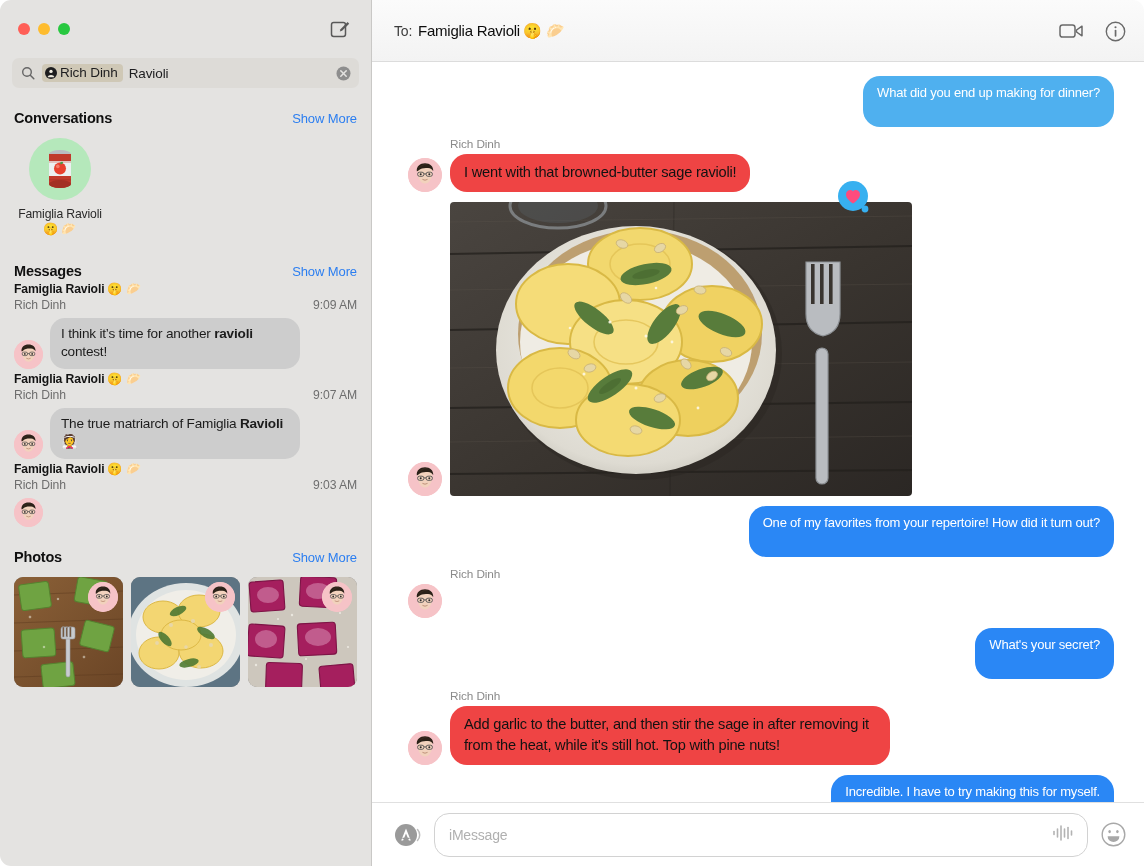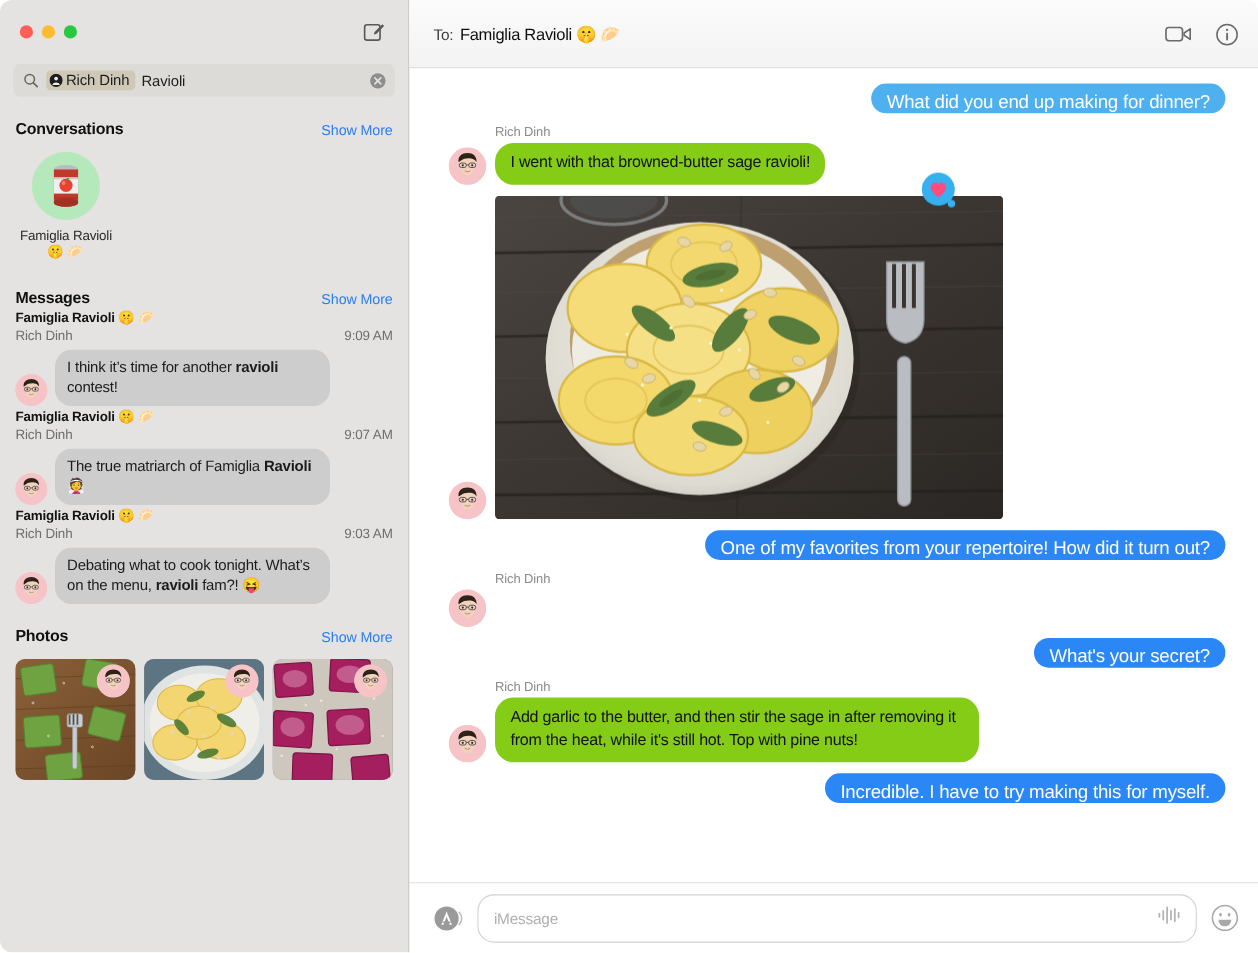"What did you end up" .bubble-out { font-size: 17px -> 13px; padding: 7px 14px 0 14px -> 7px 14px 24px 14px }
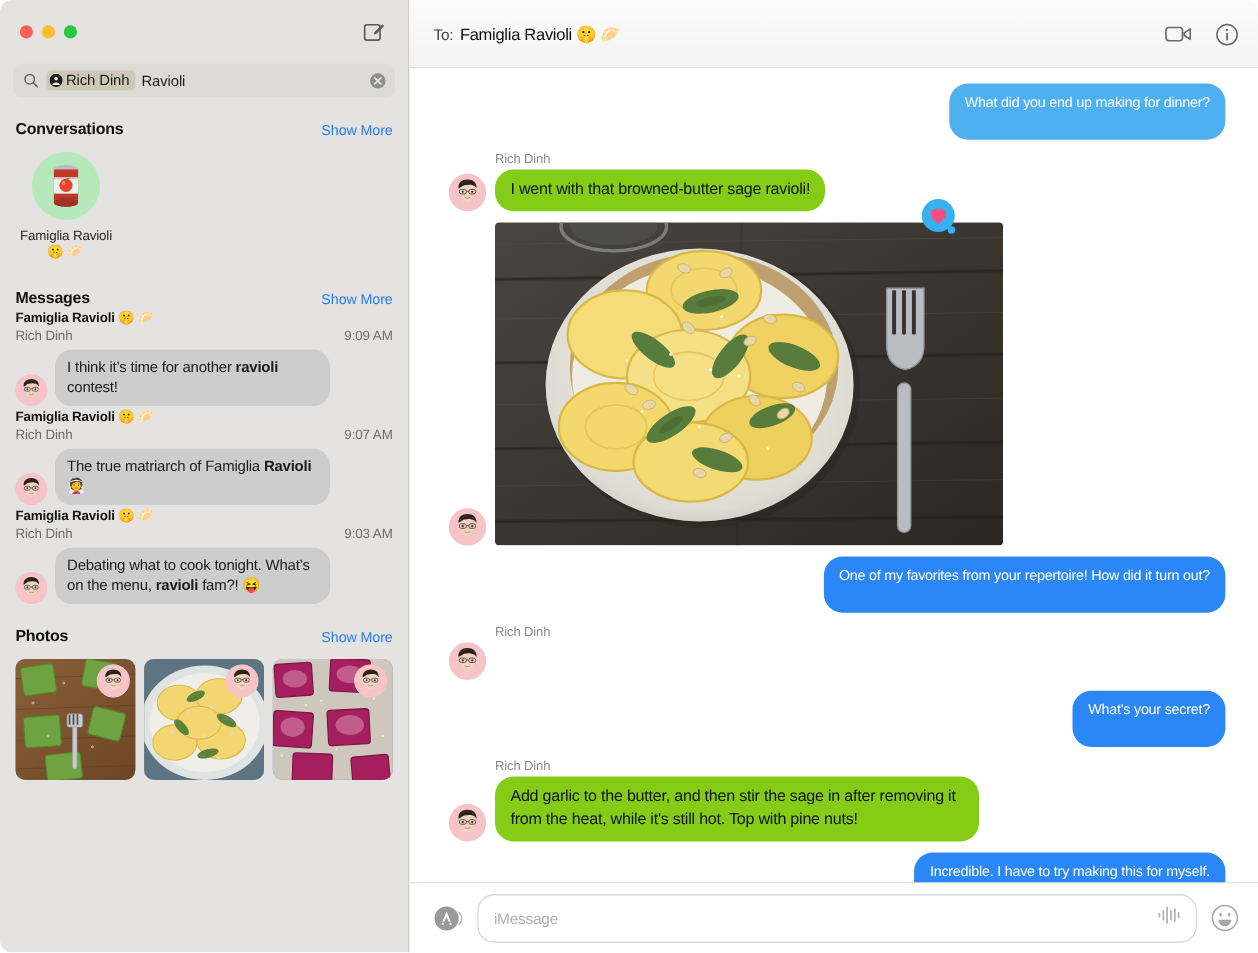"I went with that browned-butter" .bubble-in { background: #84cc16 -> #ef4444 }
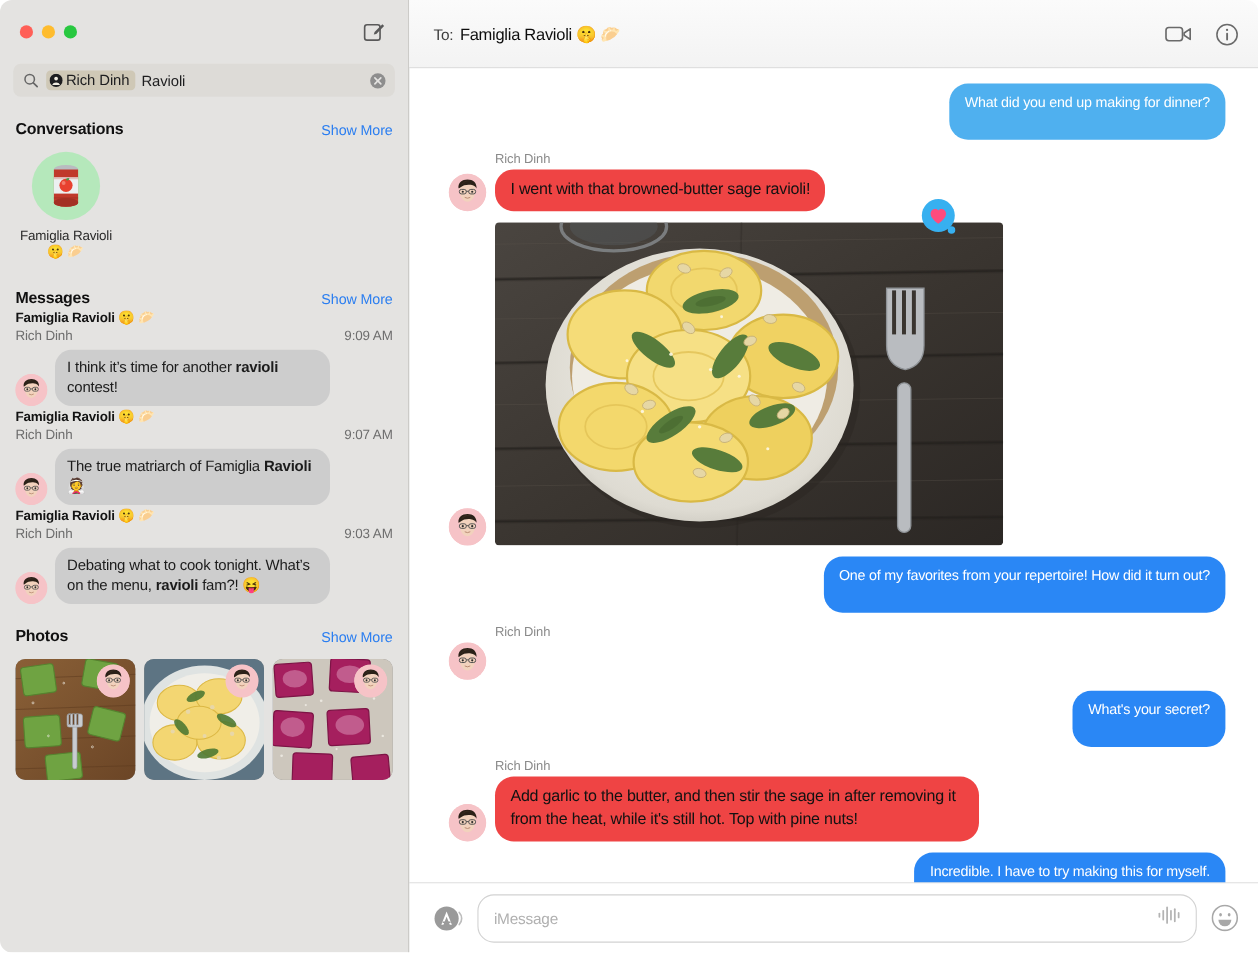"Debating what to cook tonight." span.mini-bubble { html: <span>Debating what to cook tonight. What’s on the menu, <b>ravioli</b> fam?! 😝</span> -> none }
